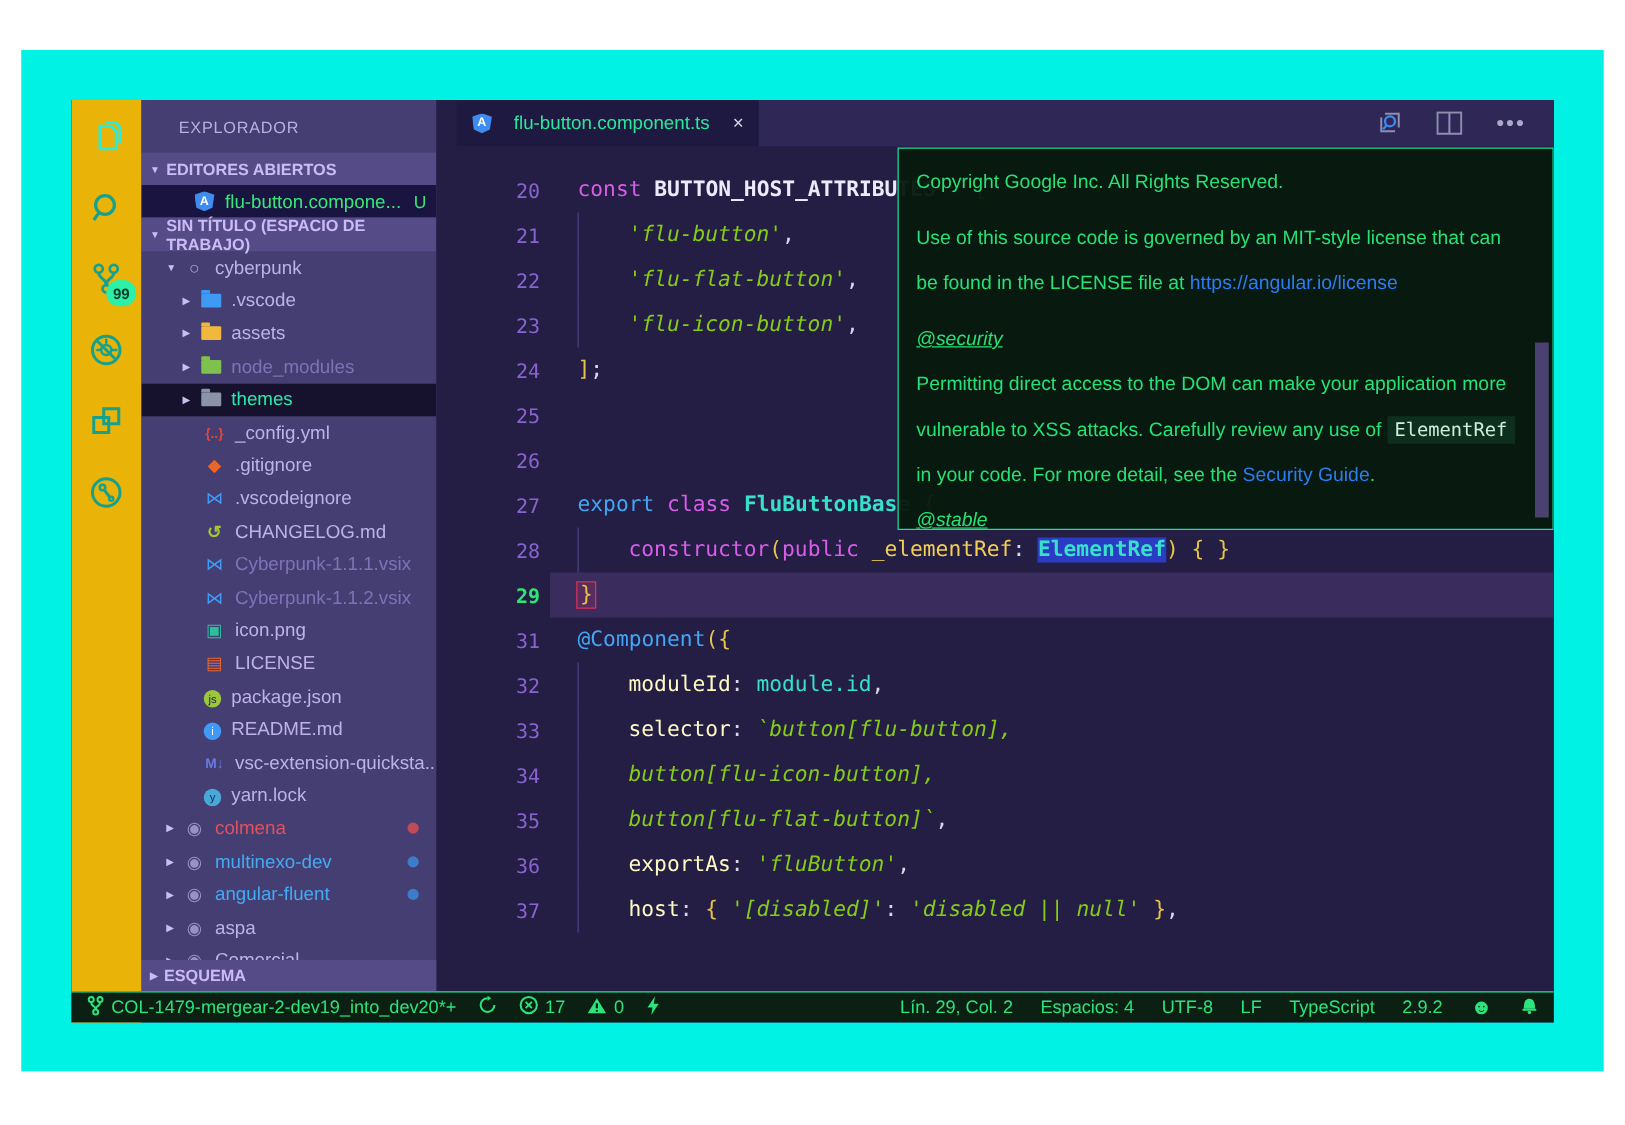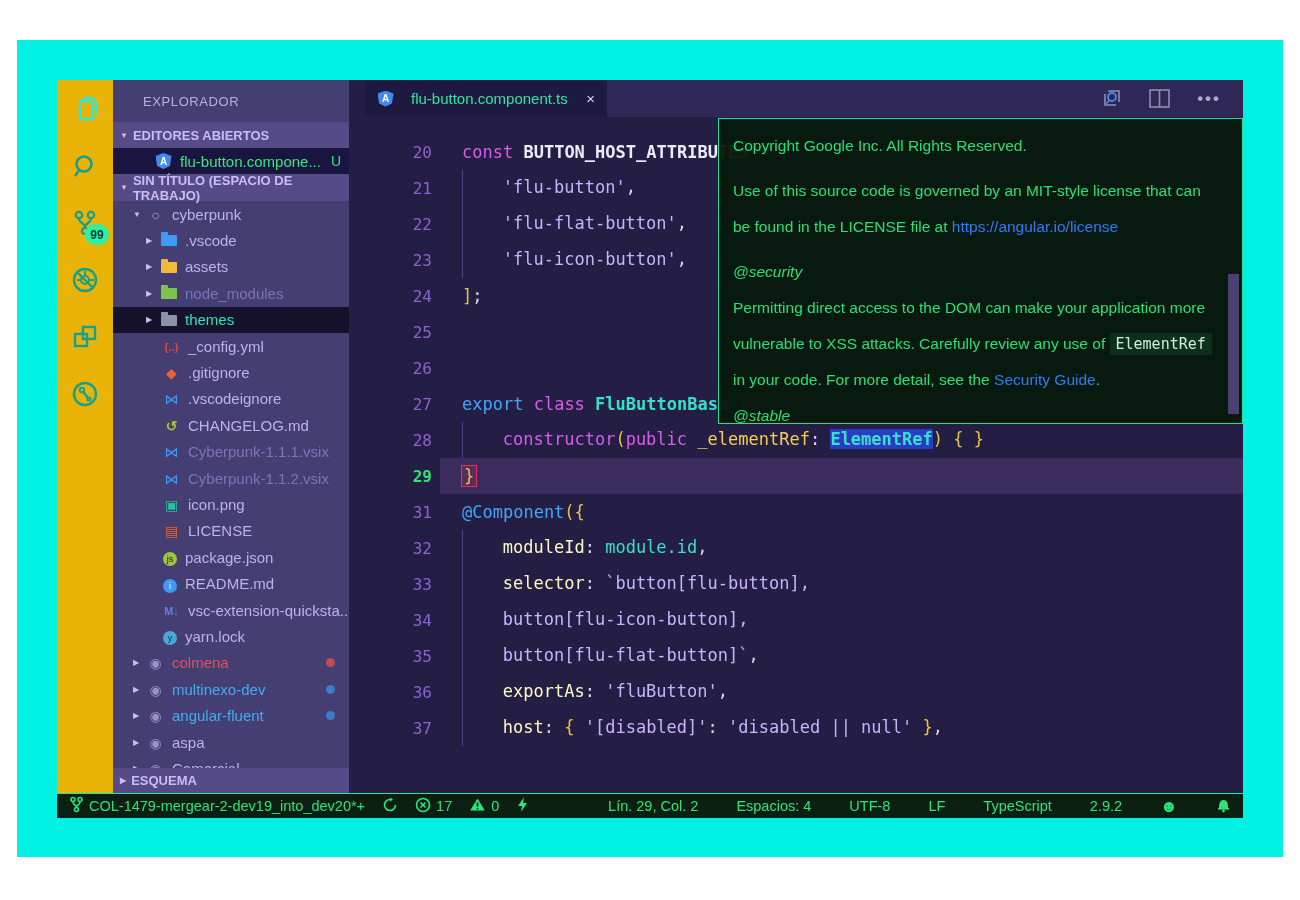"'flu-button'" .st { color: #c4b5fd -> #84cc16; font-style: none -> italic }
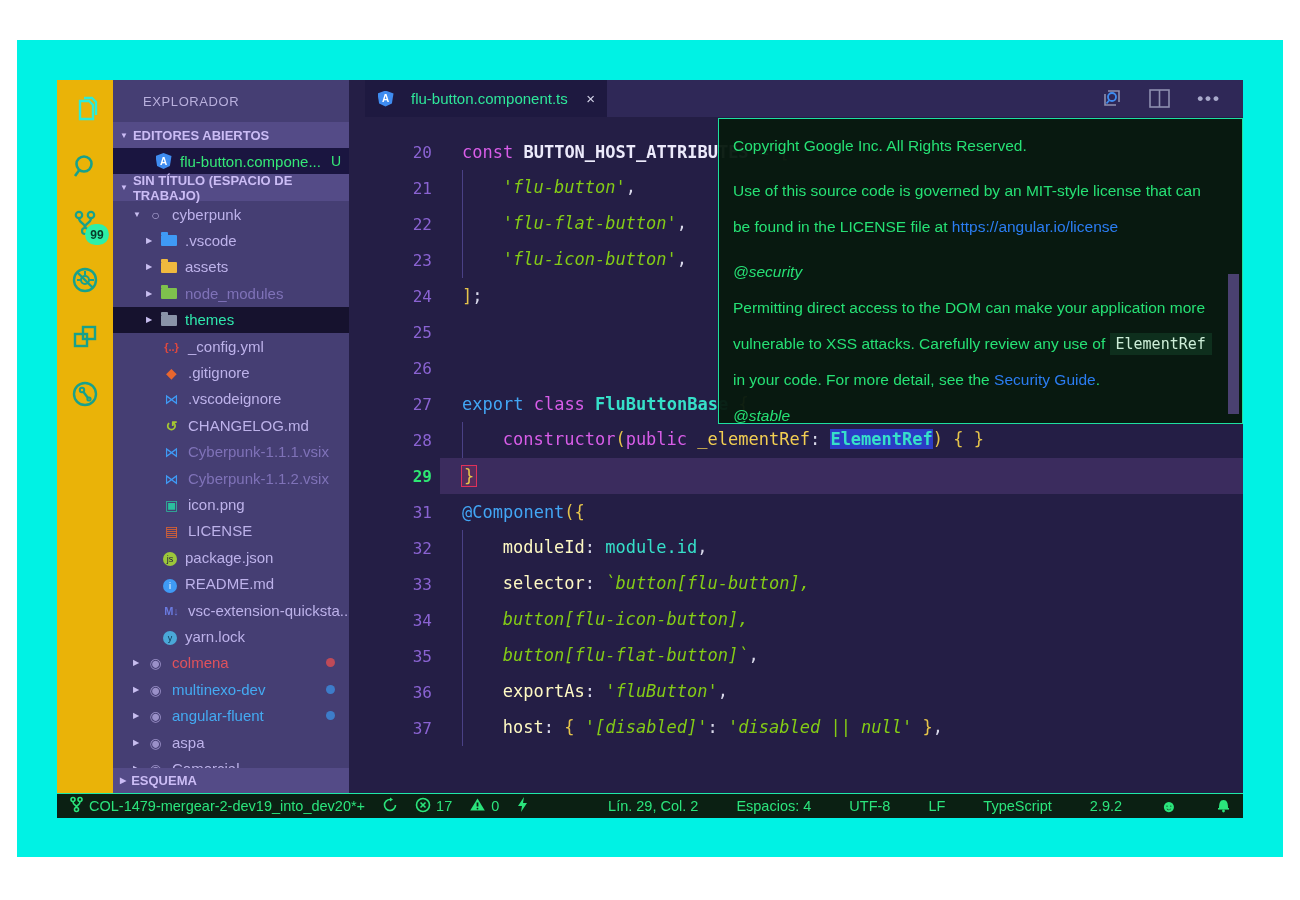"@security" .tt-line .it { text-decoration: none -> underline }
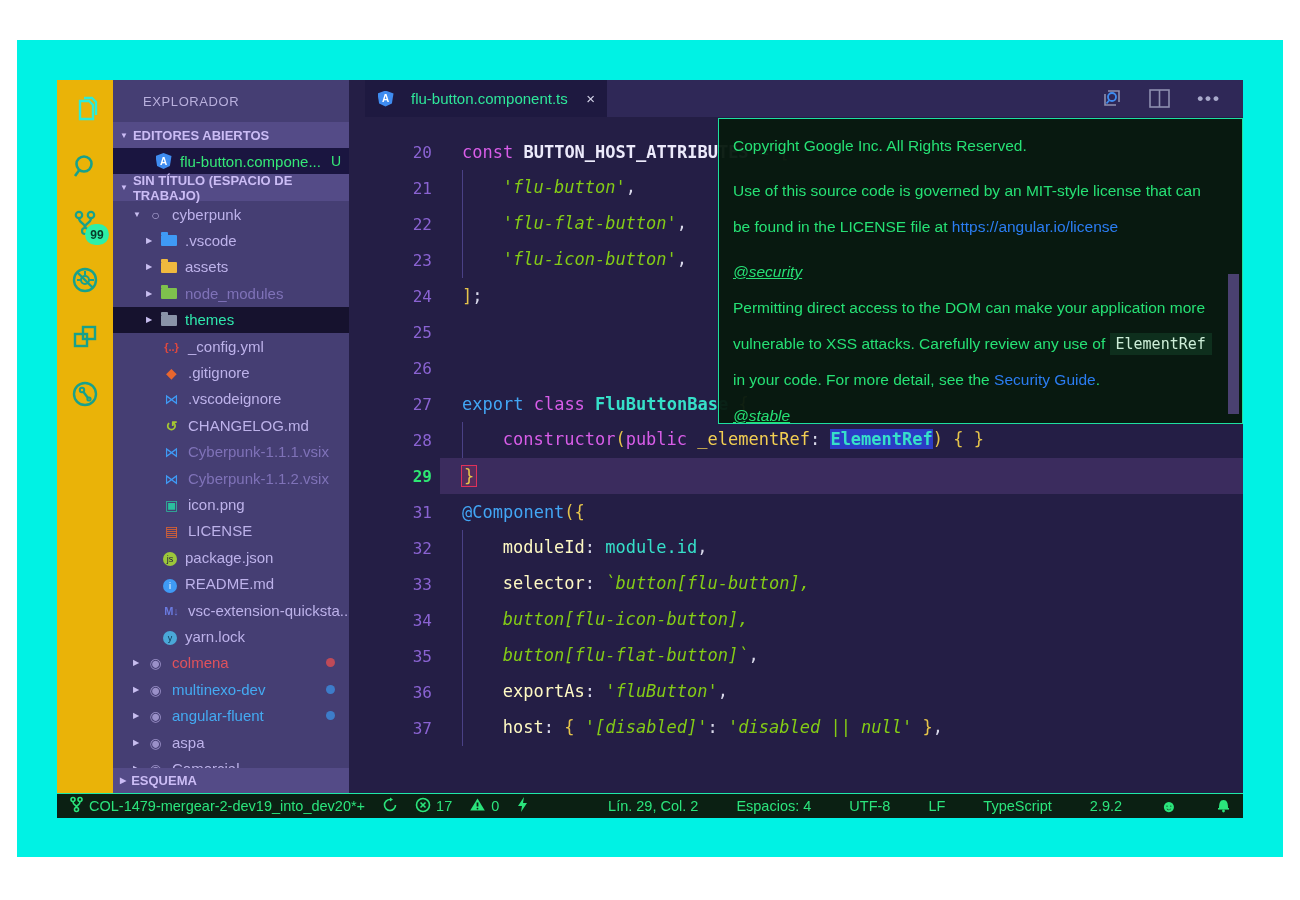"Lín. 29, Col. 2" .sb-right { gap: 38px -> 22px }
